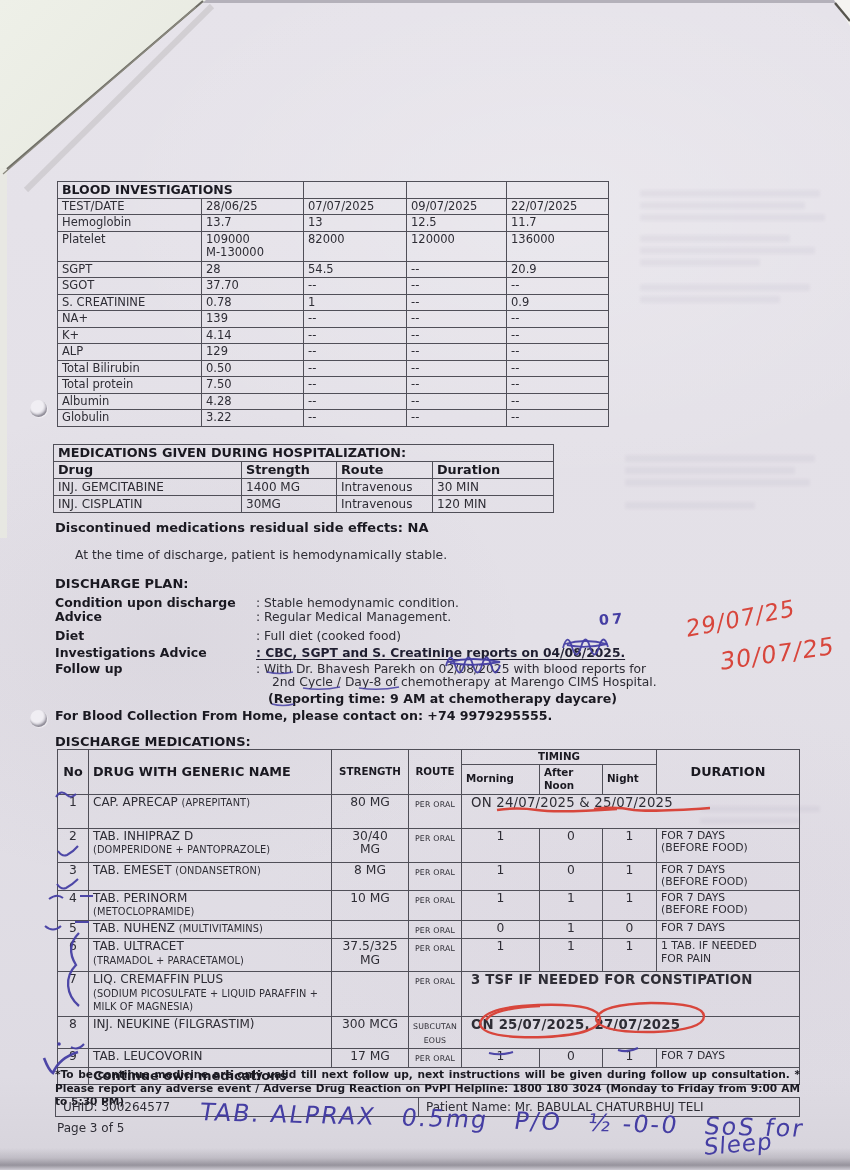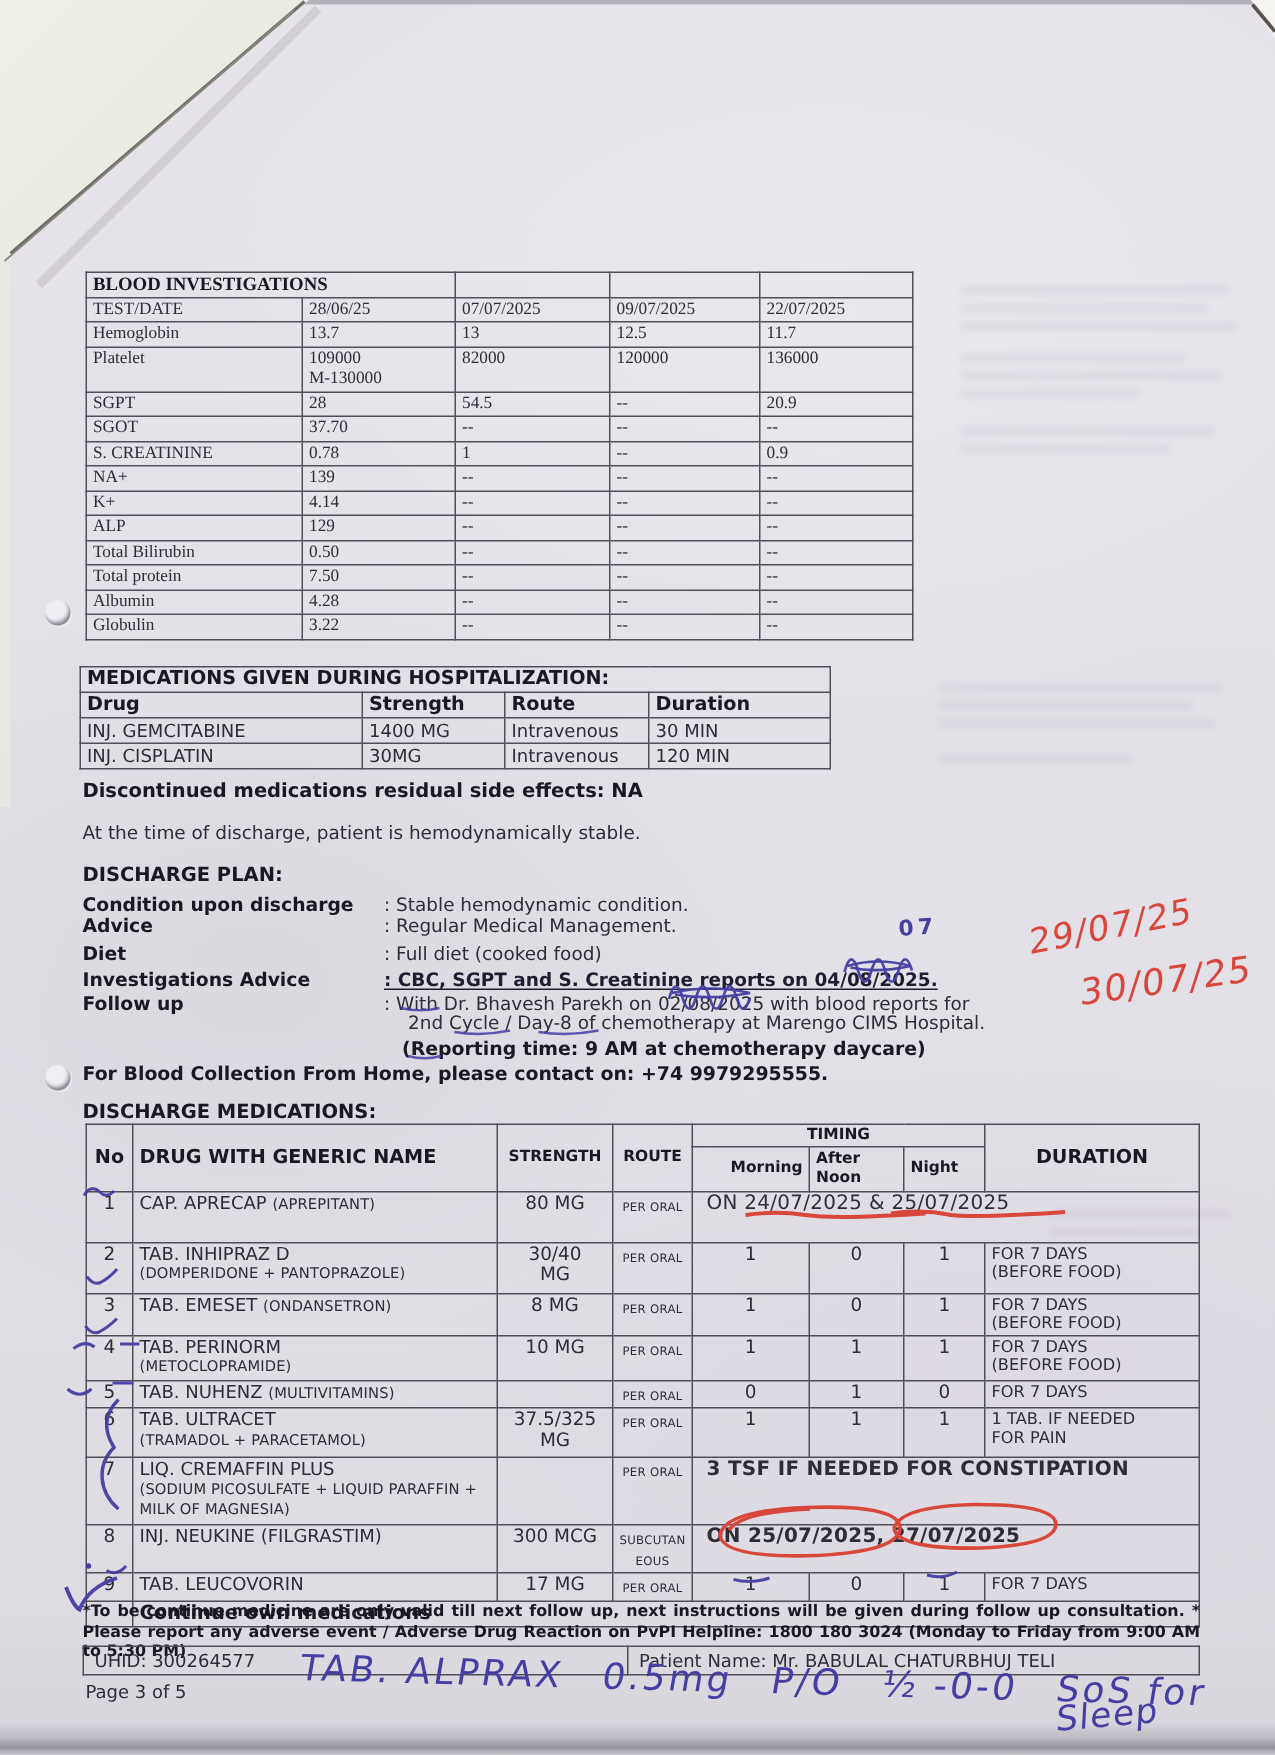"BLOOD INVESTIGATIONS" #blood { font-family: Liberation Serif, serif -> none }
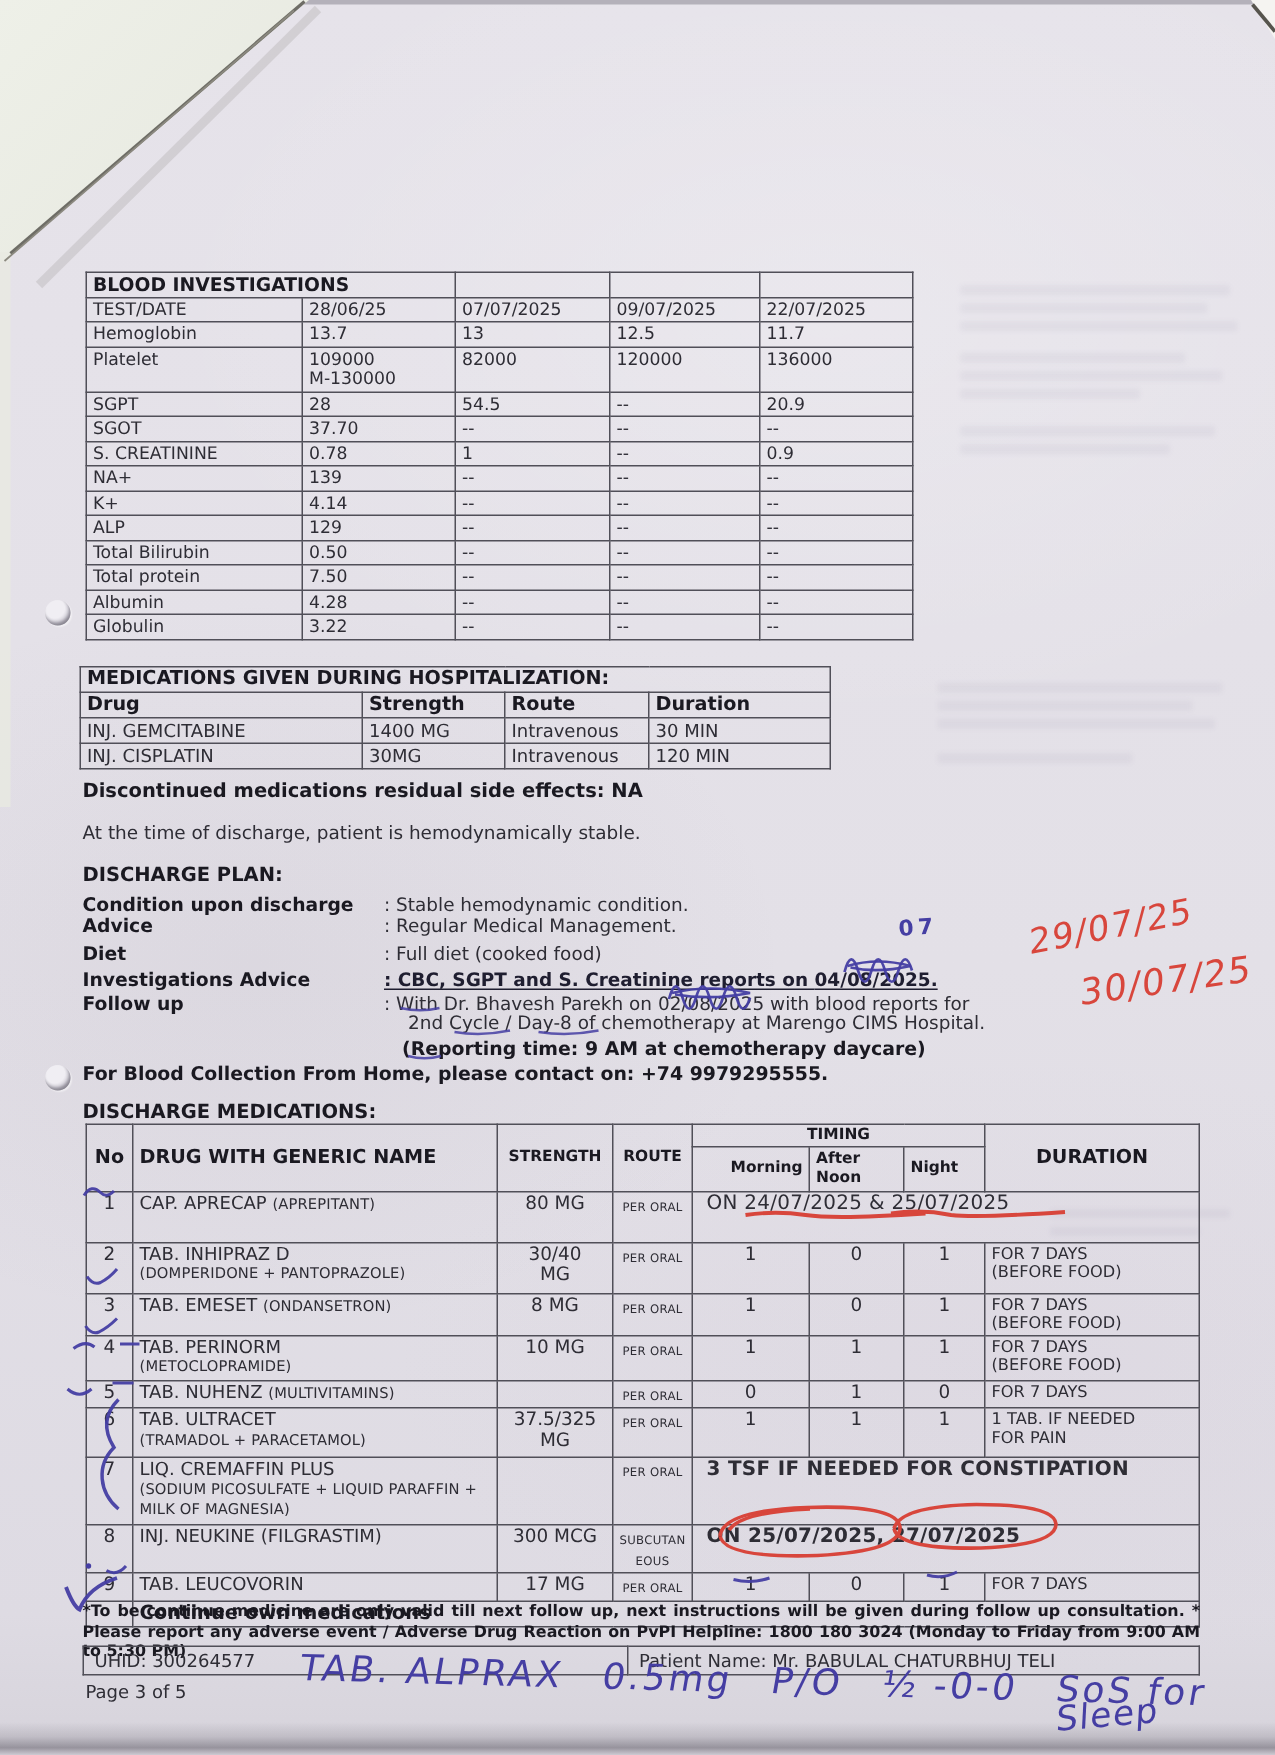"At the time of discharge," div.line { margin-left: none -> 20px }
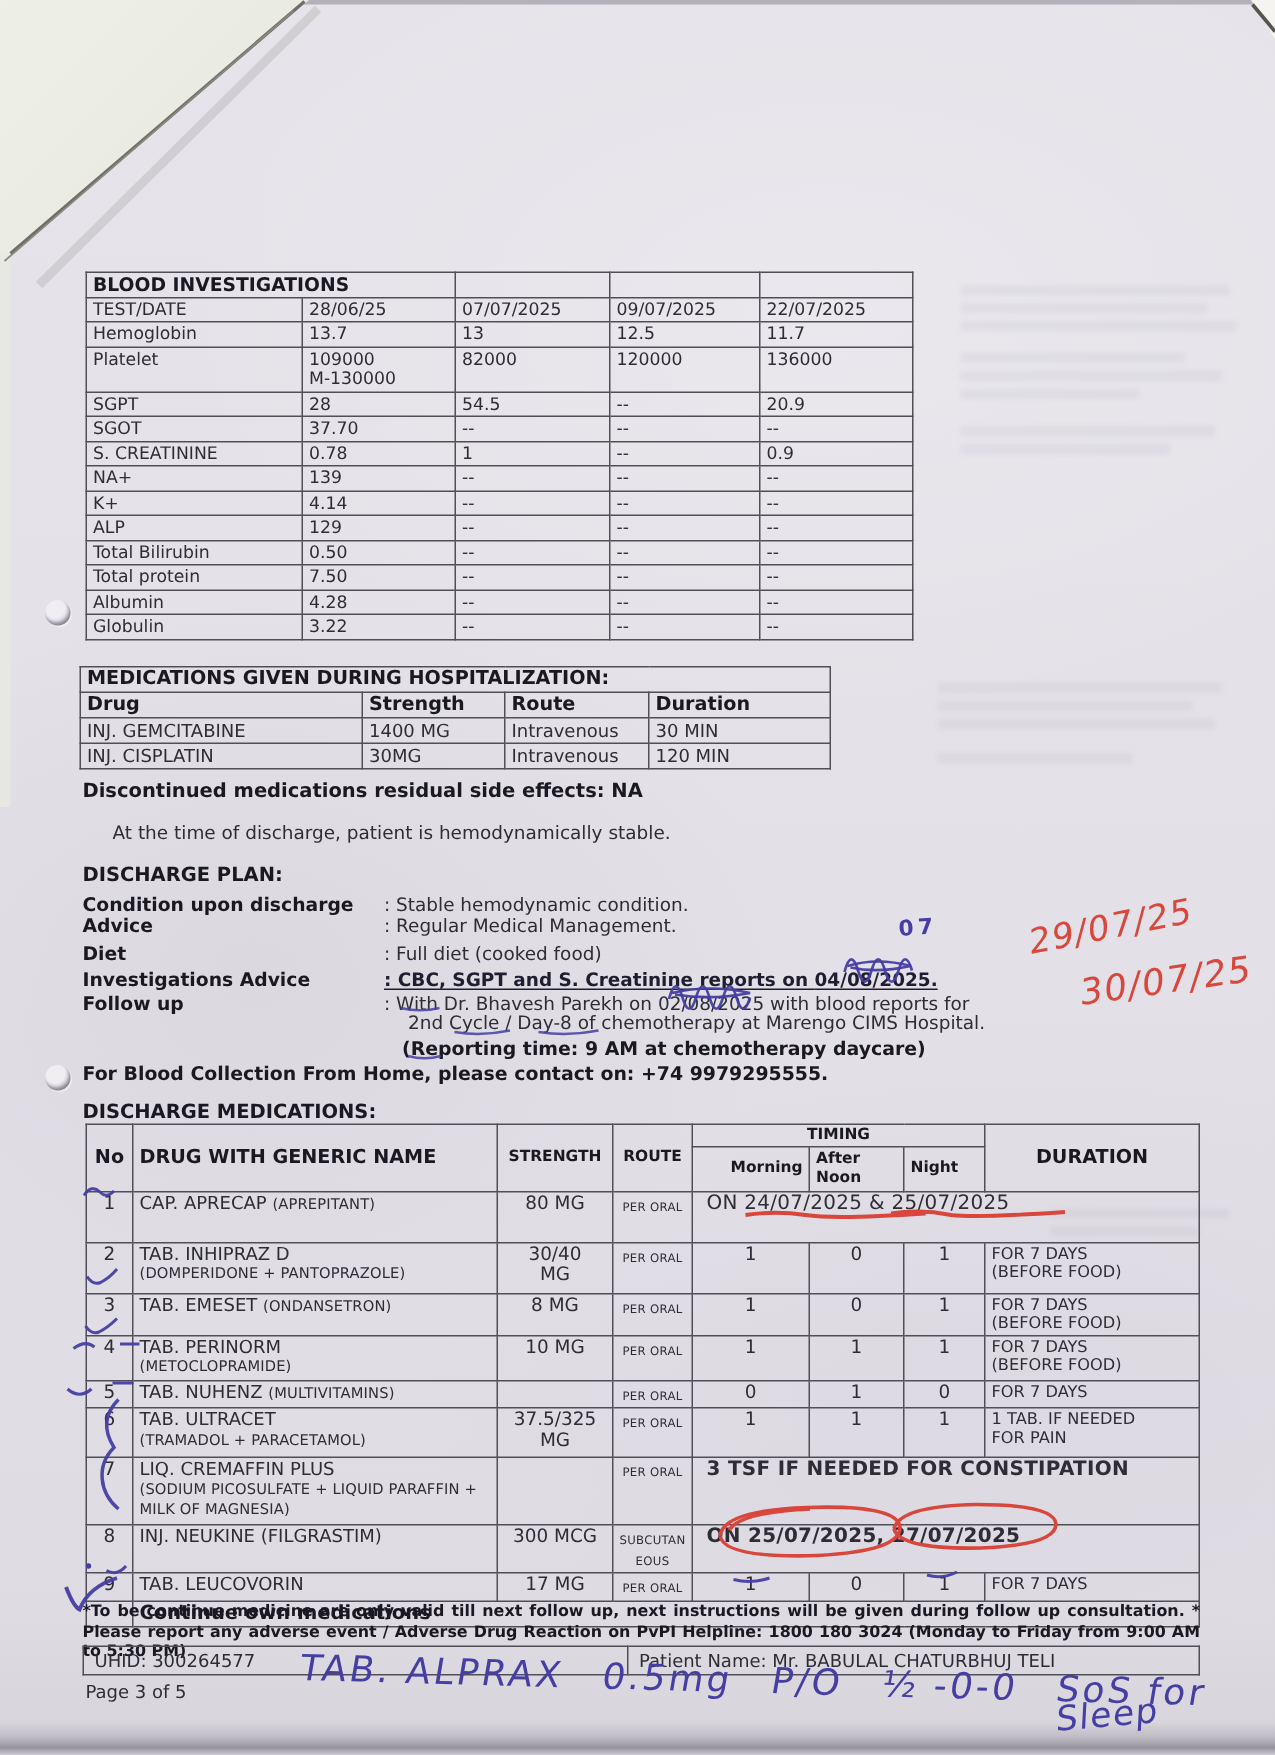"Morning" th.h-sm { text-align: right -> left }
